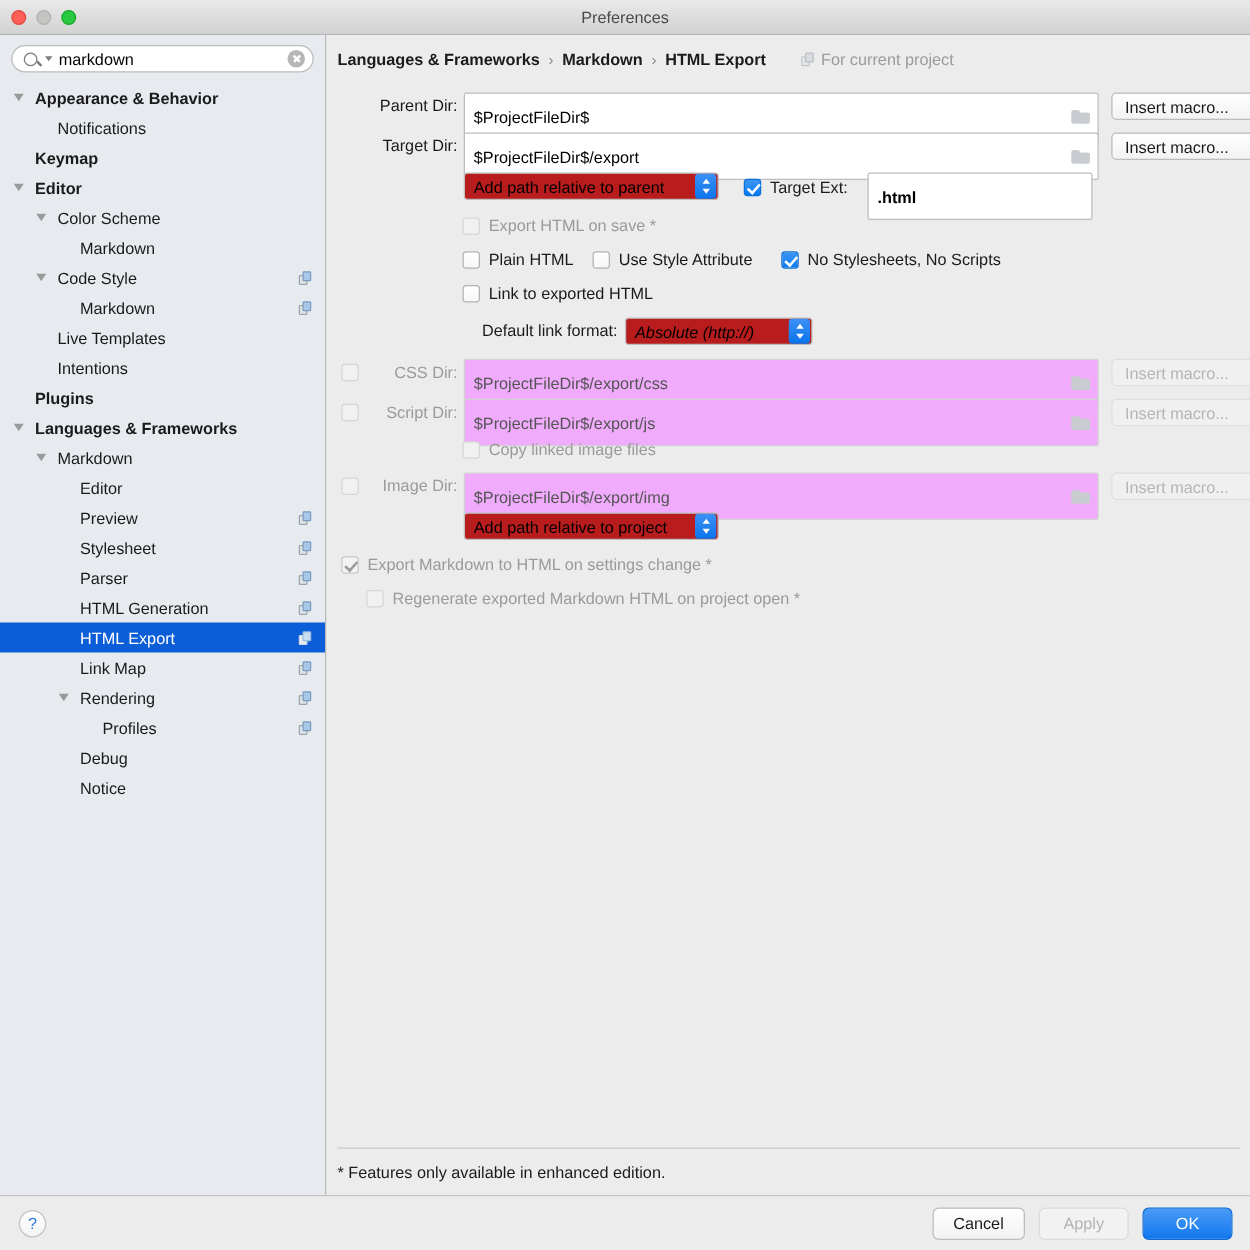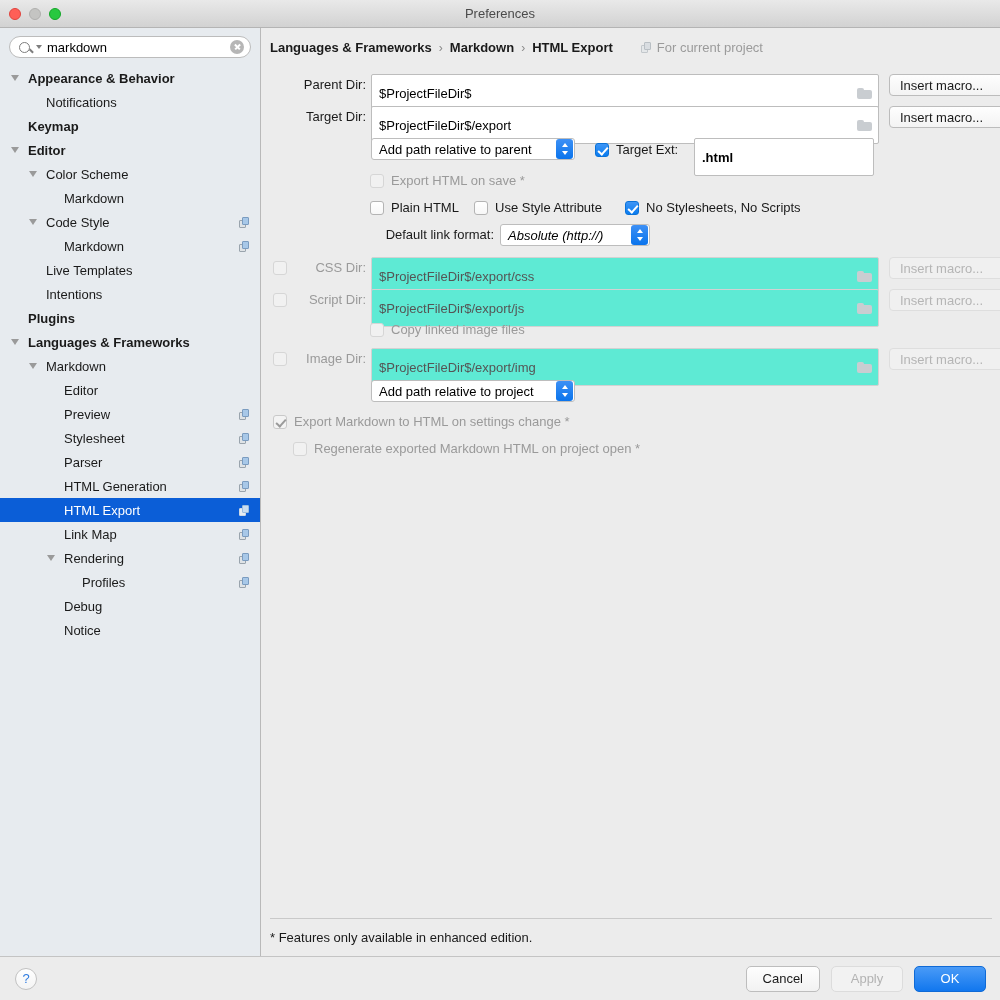"Add path relative to parent" .select { background: #ffffff -> #b91c1c }
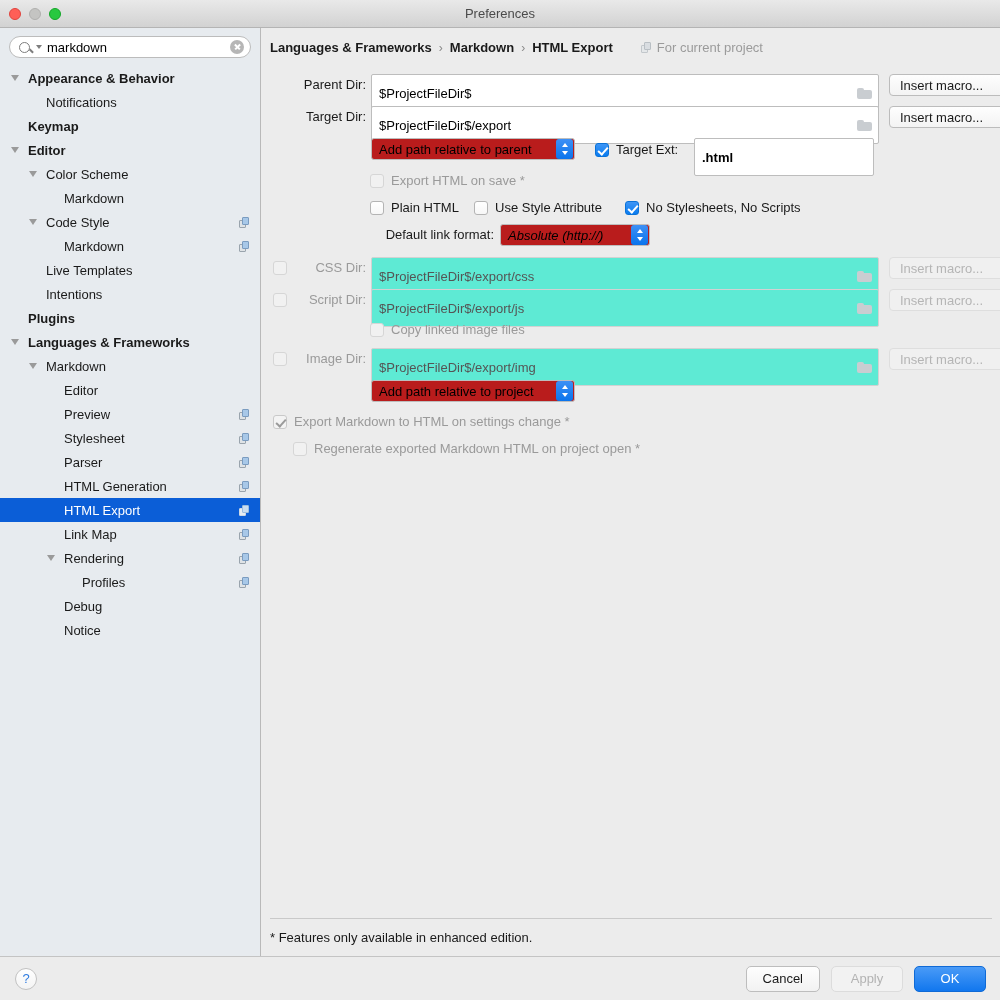"Link to exported HTML" div.row { html: none -> <div> <div> <span></span> <span>Link to exported HTML</span> </div> </div> }
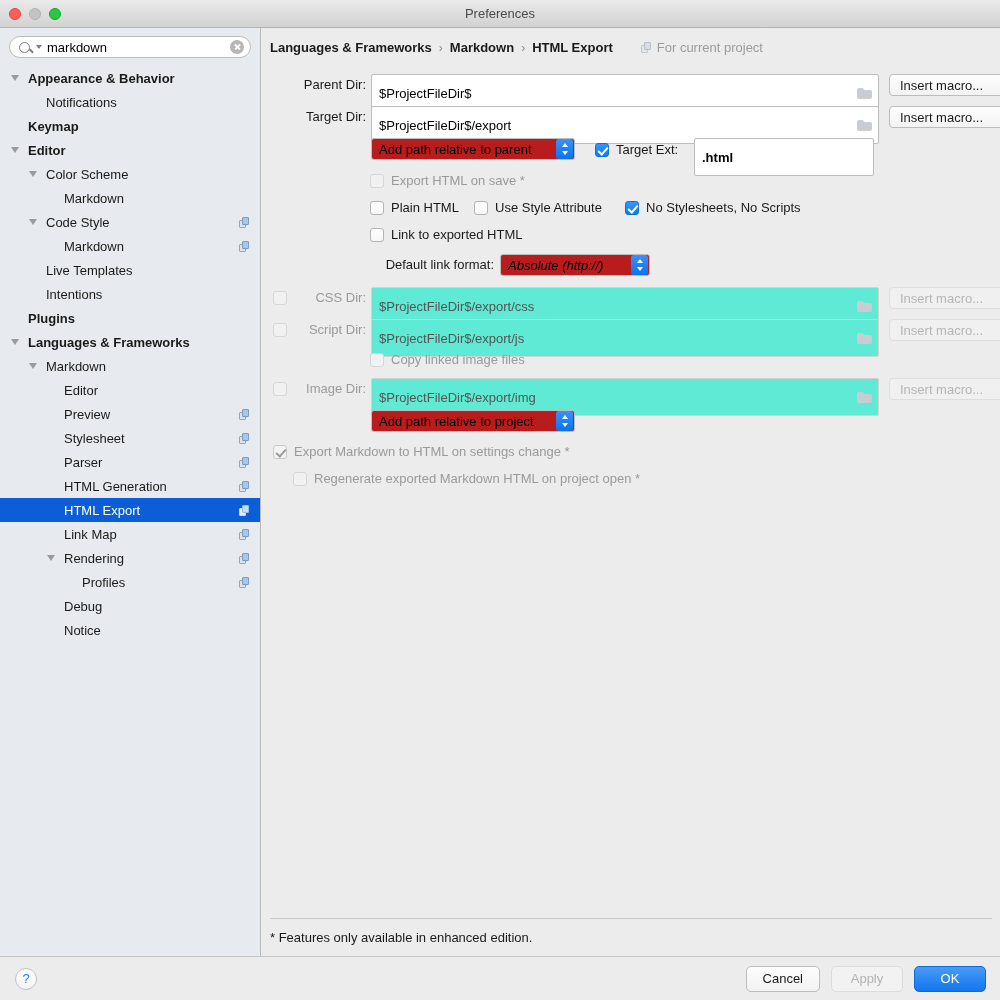"$ProjectFileDir$/export/css" .tfield.ro { background: #5eead4 -> #f0abfc }
